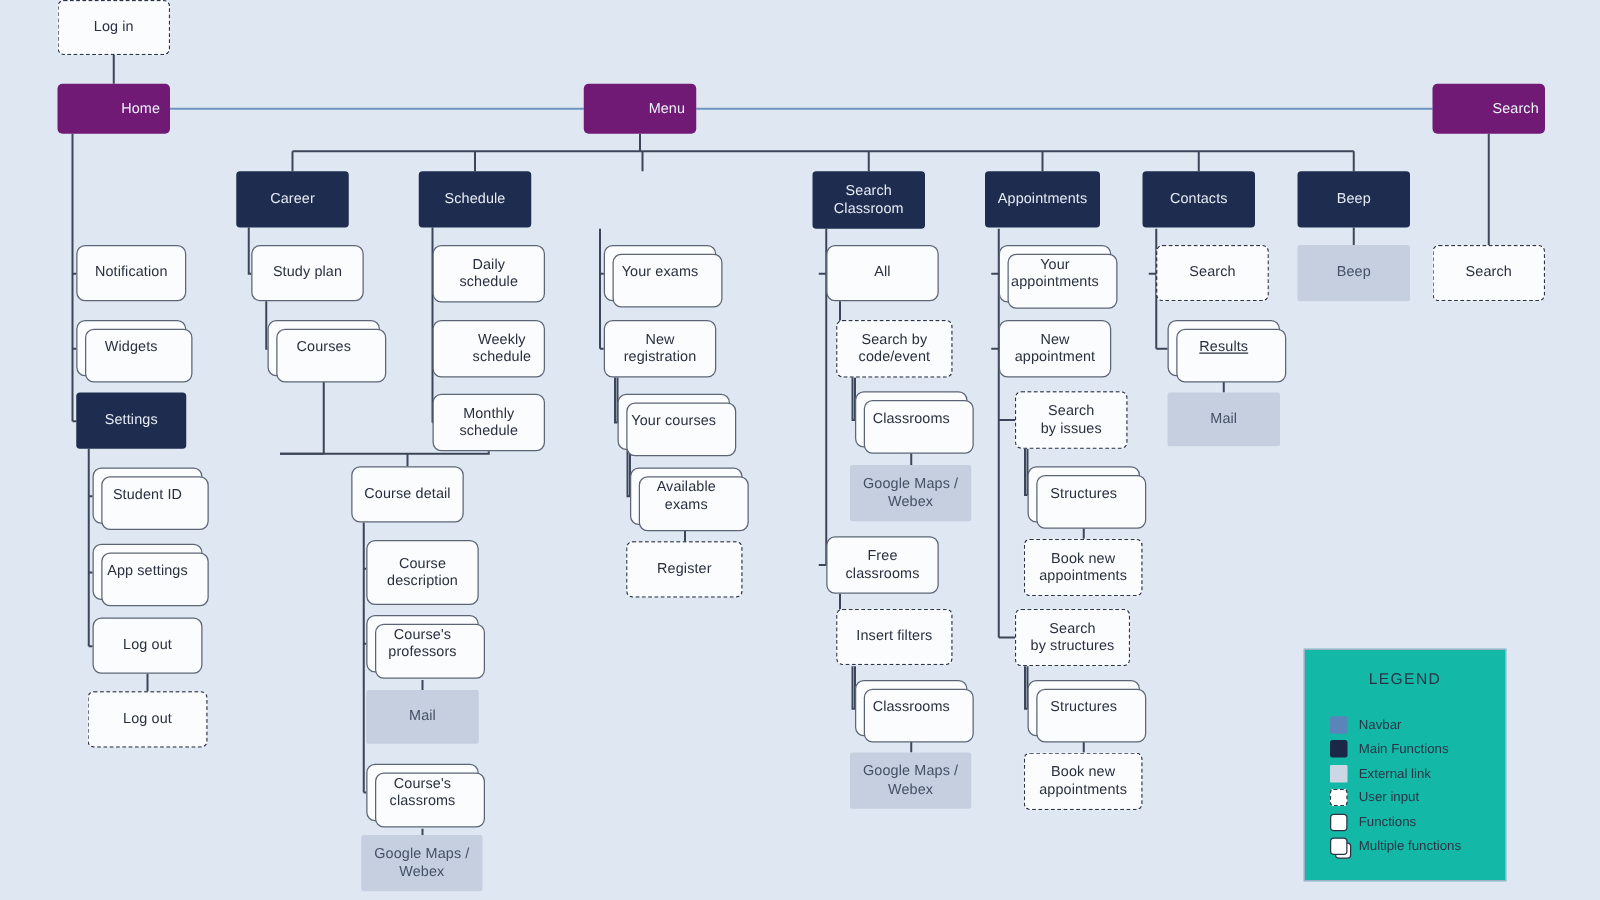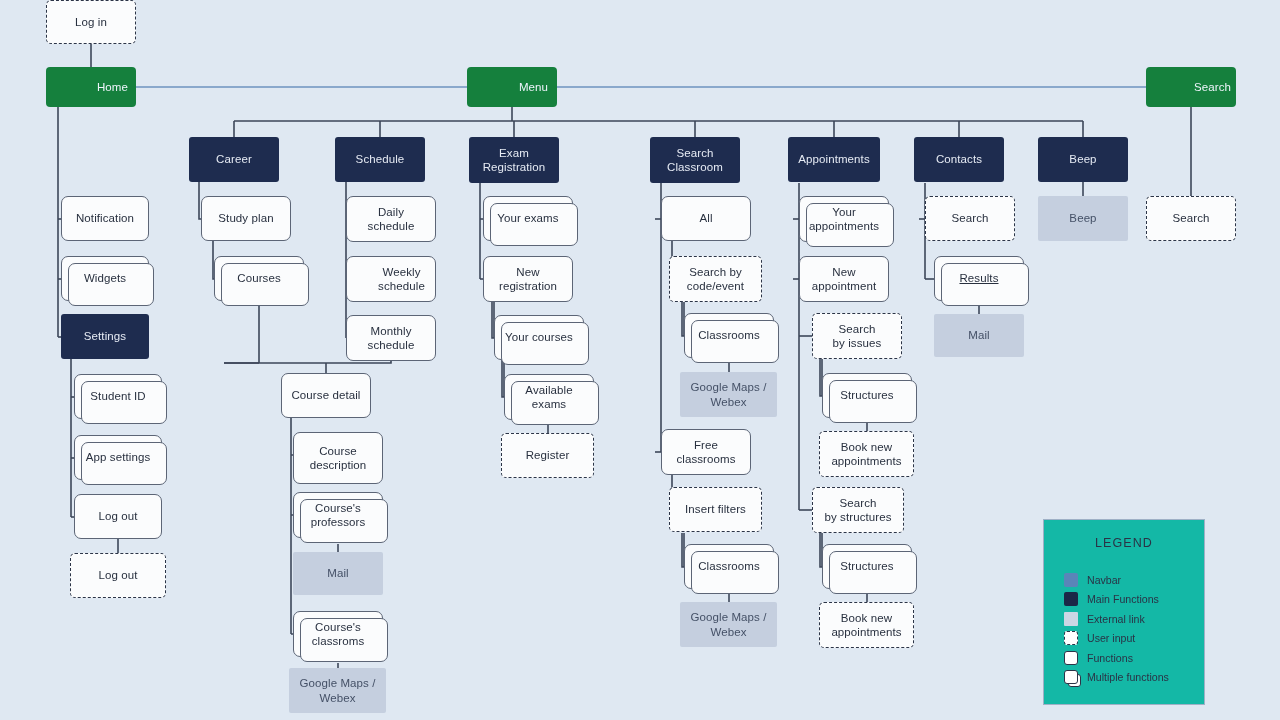"Home" .t-navbar { background: #15803d -> #701a75 }
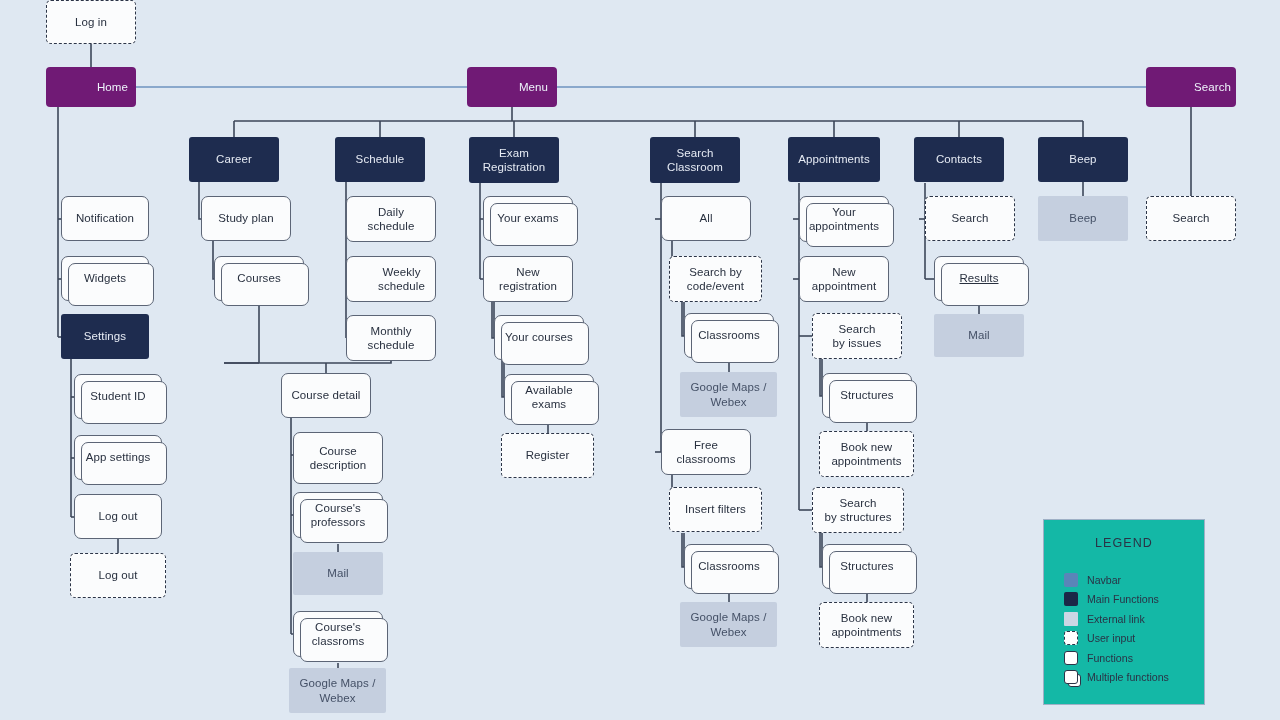"Exam" div.node { html: <div>Exam Registration</div> -> none }
